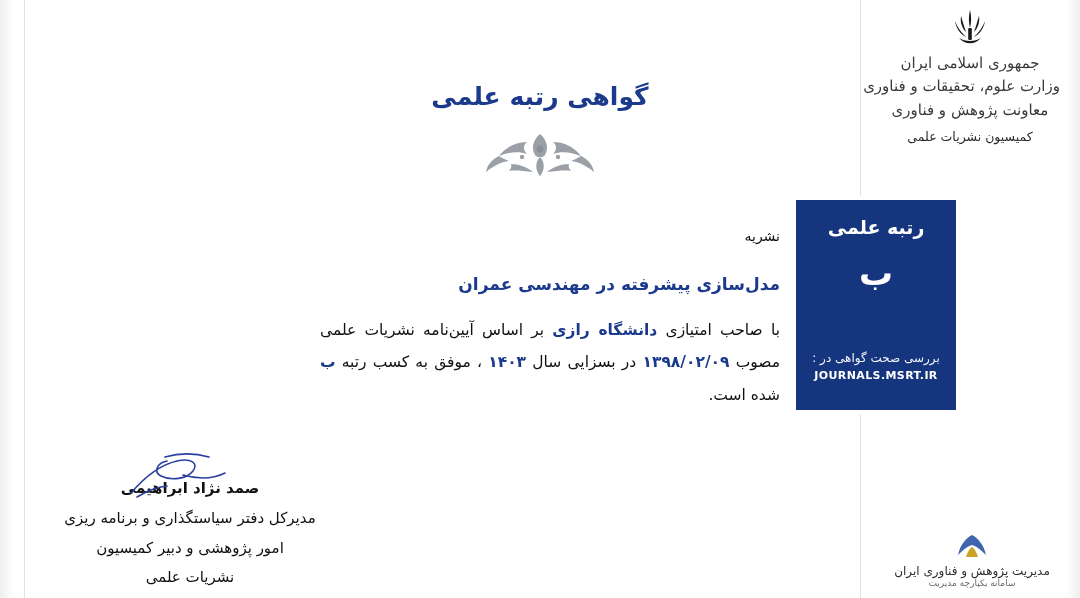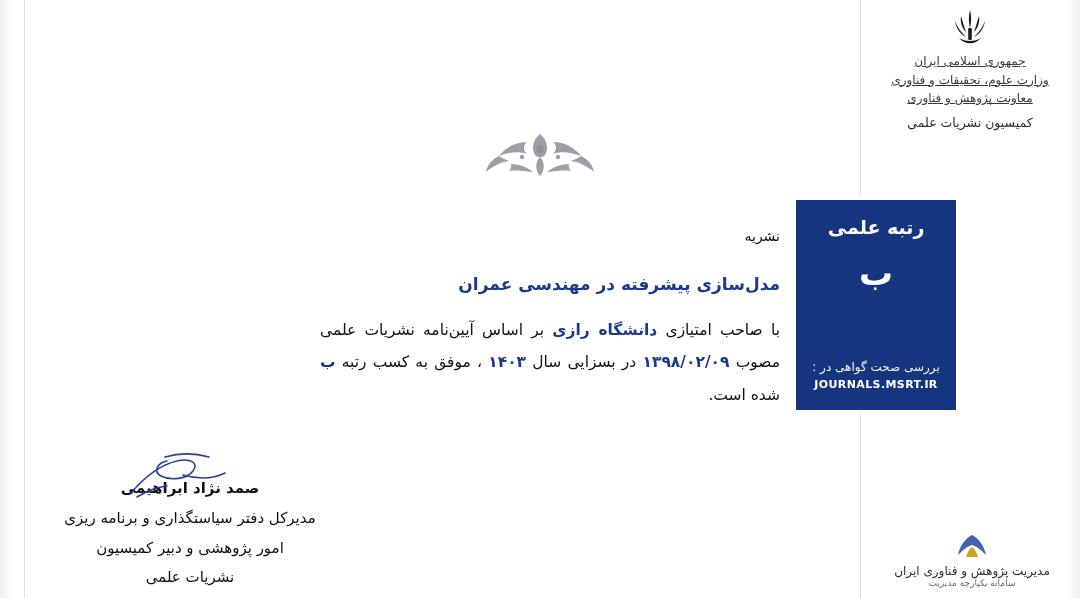"جمهوری اسلامی ایران" .emblem-line.script { font-size: 12px -> 15px; text-decoration: underline -> none }
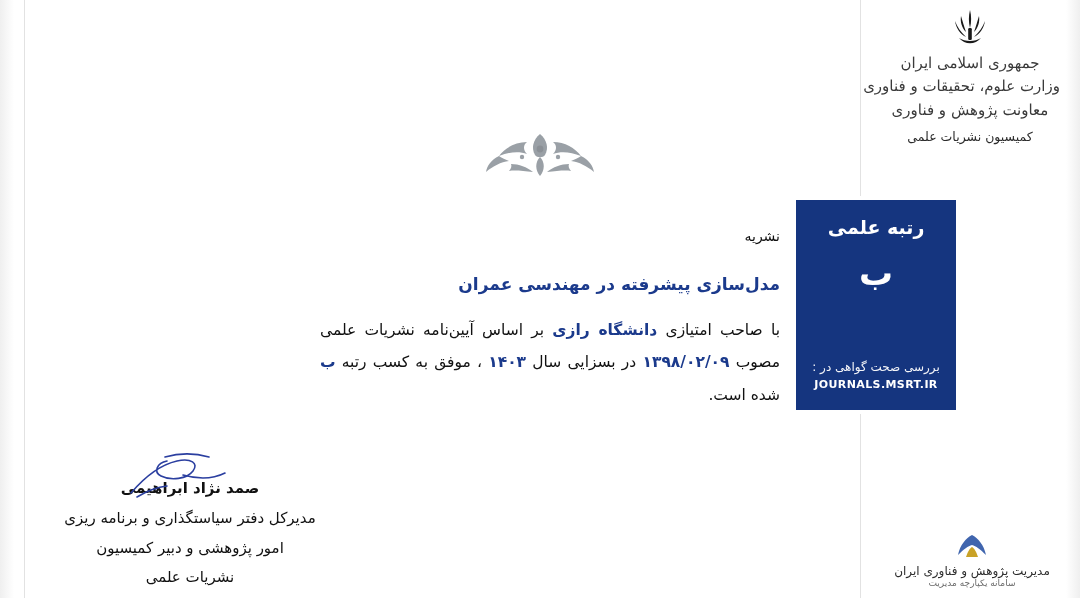"گواهی رتبه علمی" div.doc-title { html: none -> <div>گواهی رتبه علمی</div> }
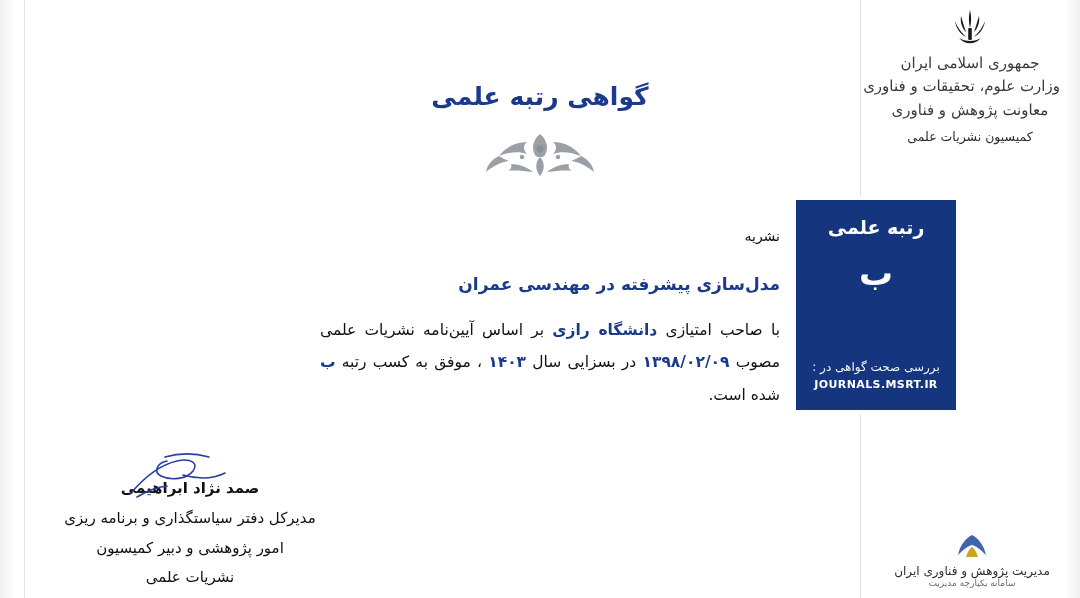"رتبه علمی" .rank-card { padding: 16px 10px 19px 10px -> 16px 10px 28px 10px }
